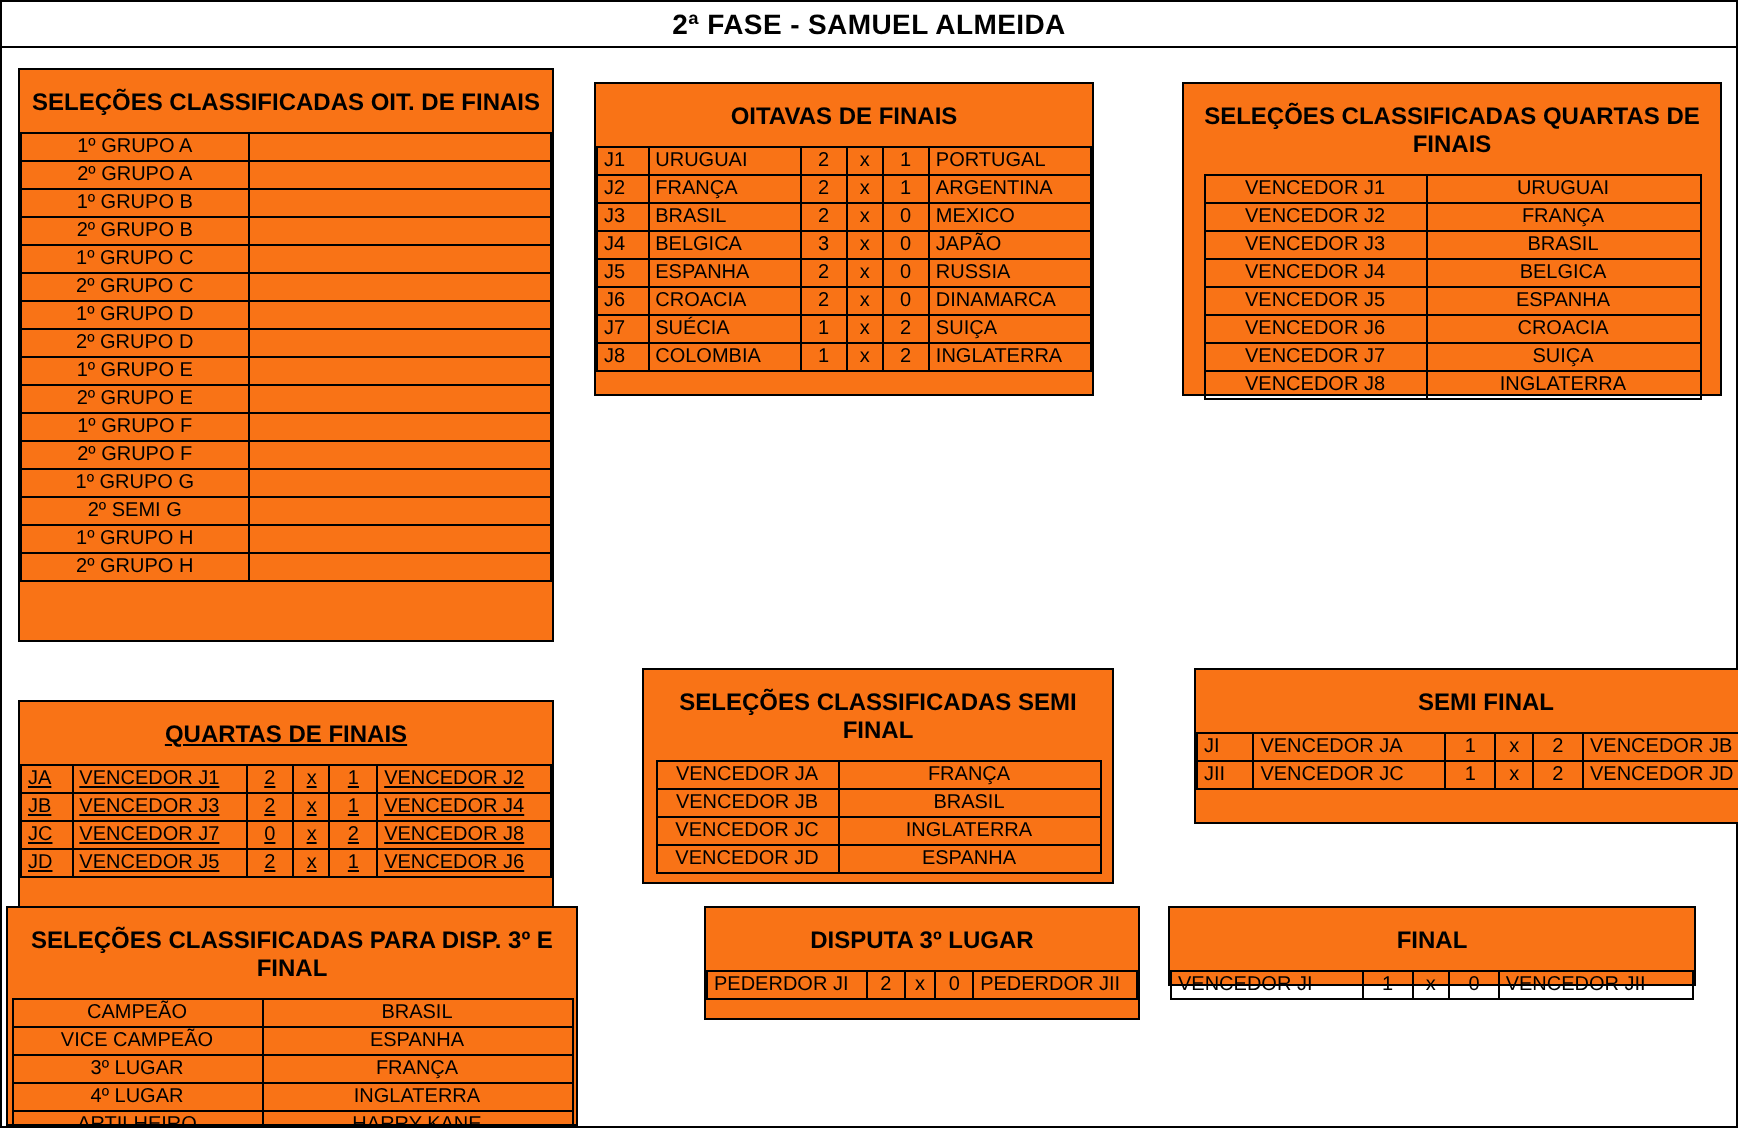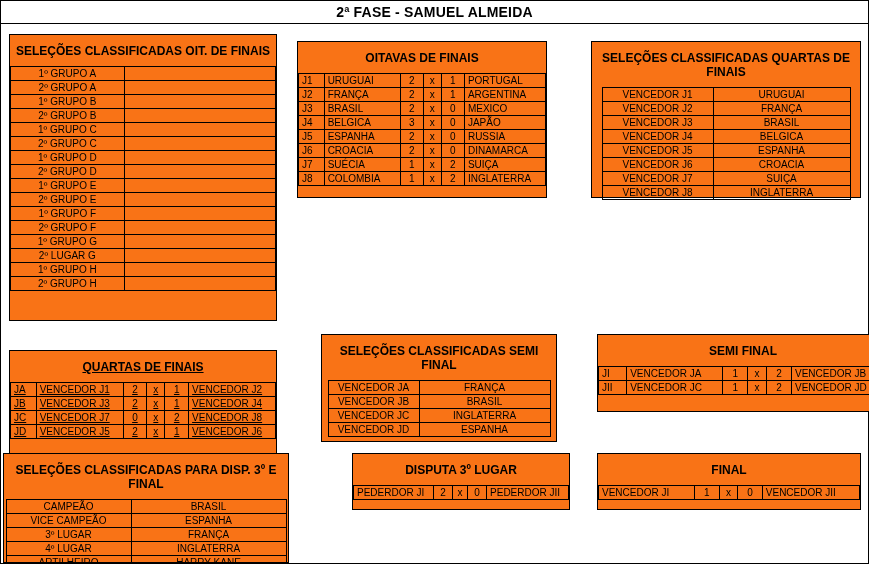"2º LUGAR G" td.c { text: LUGAR -> SEMI }
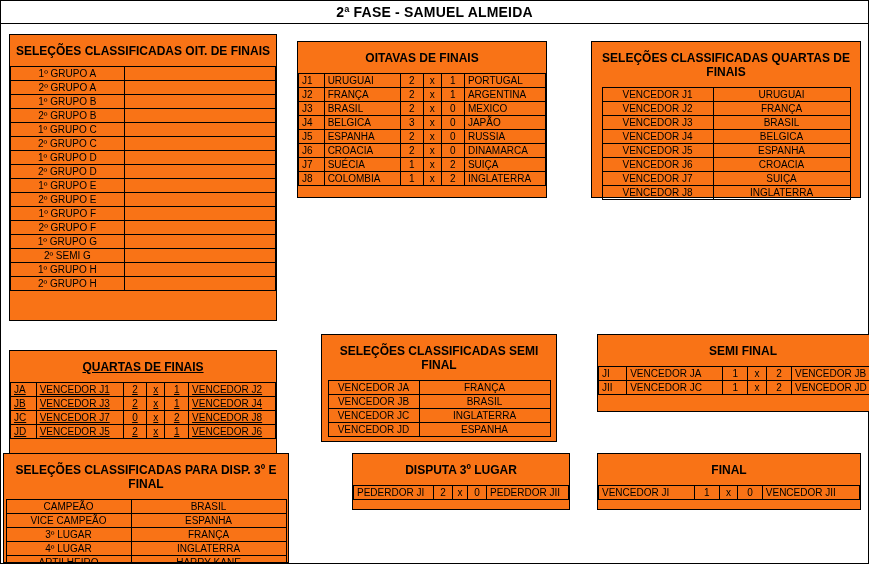"FINAL" #p-final { height: 57px -> 40px; left: 596px -> 583px }
